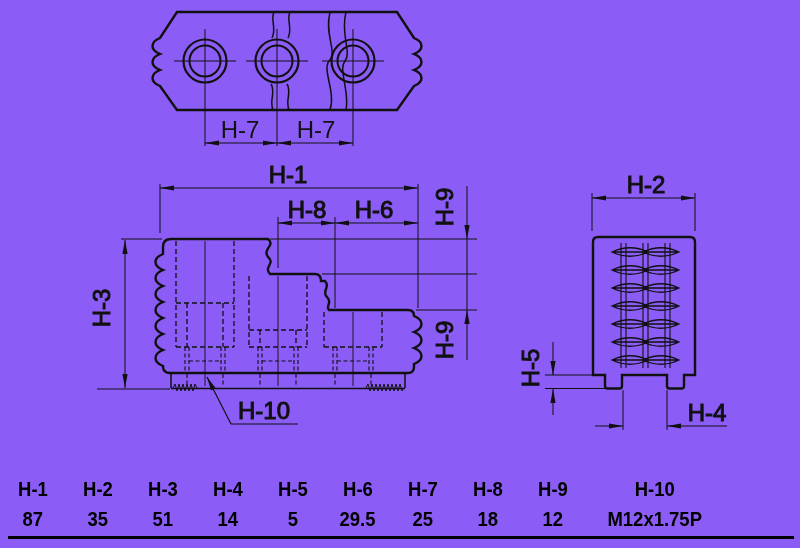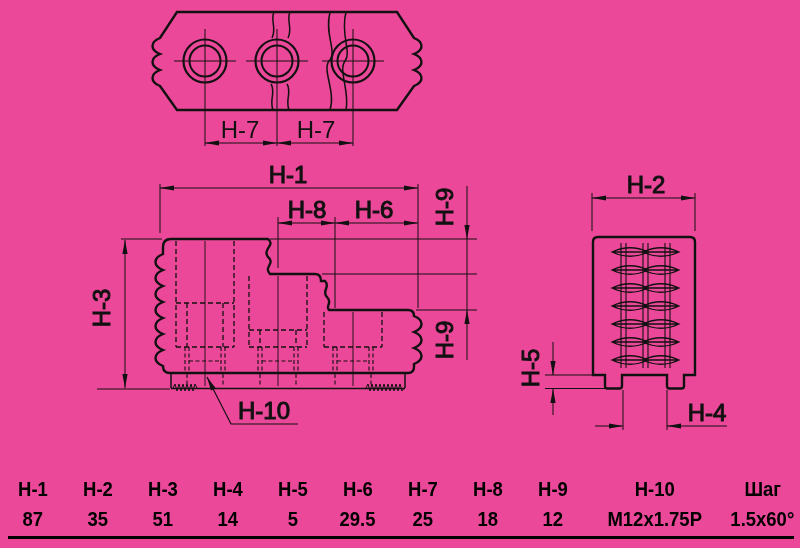"H-7" #stage { background: #ec4899 -> #8b5cf6 }
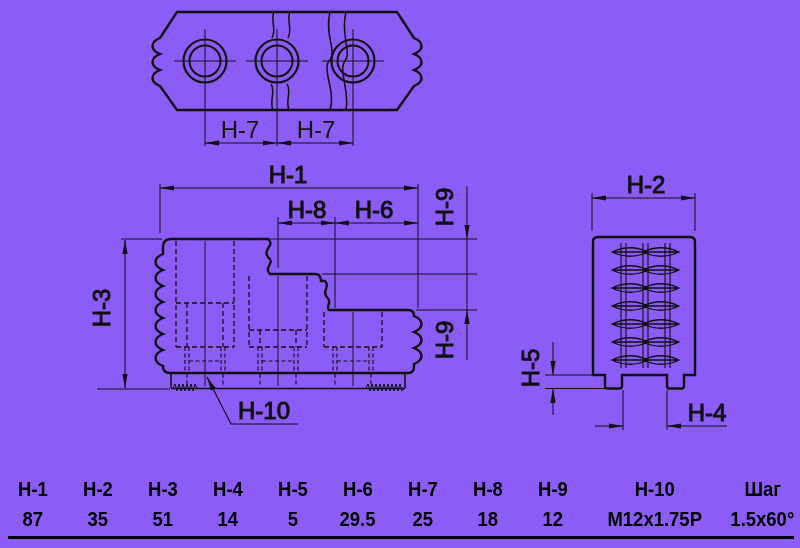"Шаг" div.col { html: <div> <div>Шаг</div> <div>1.5x60°</div> </div> -> none }
